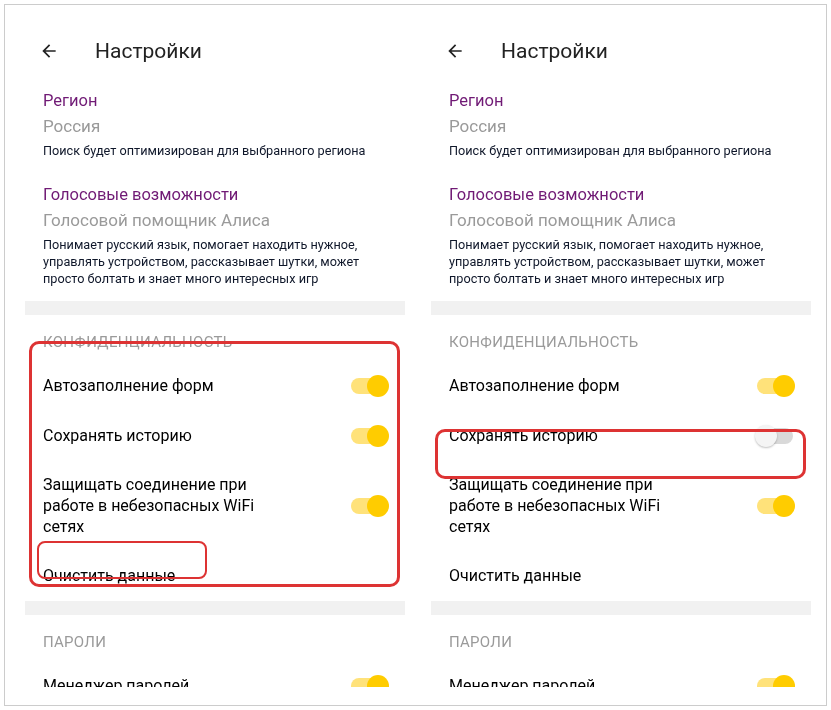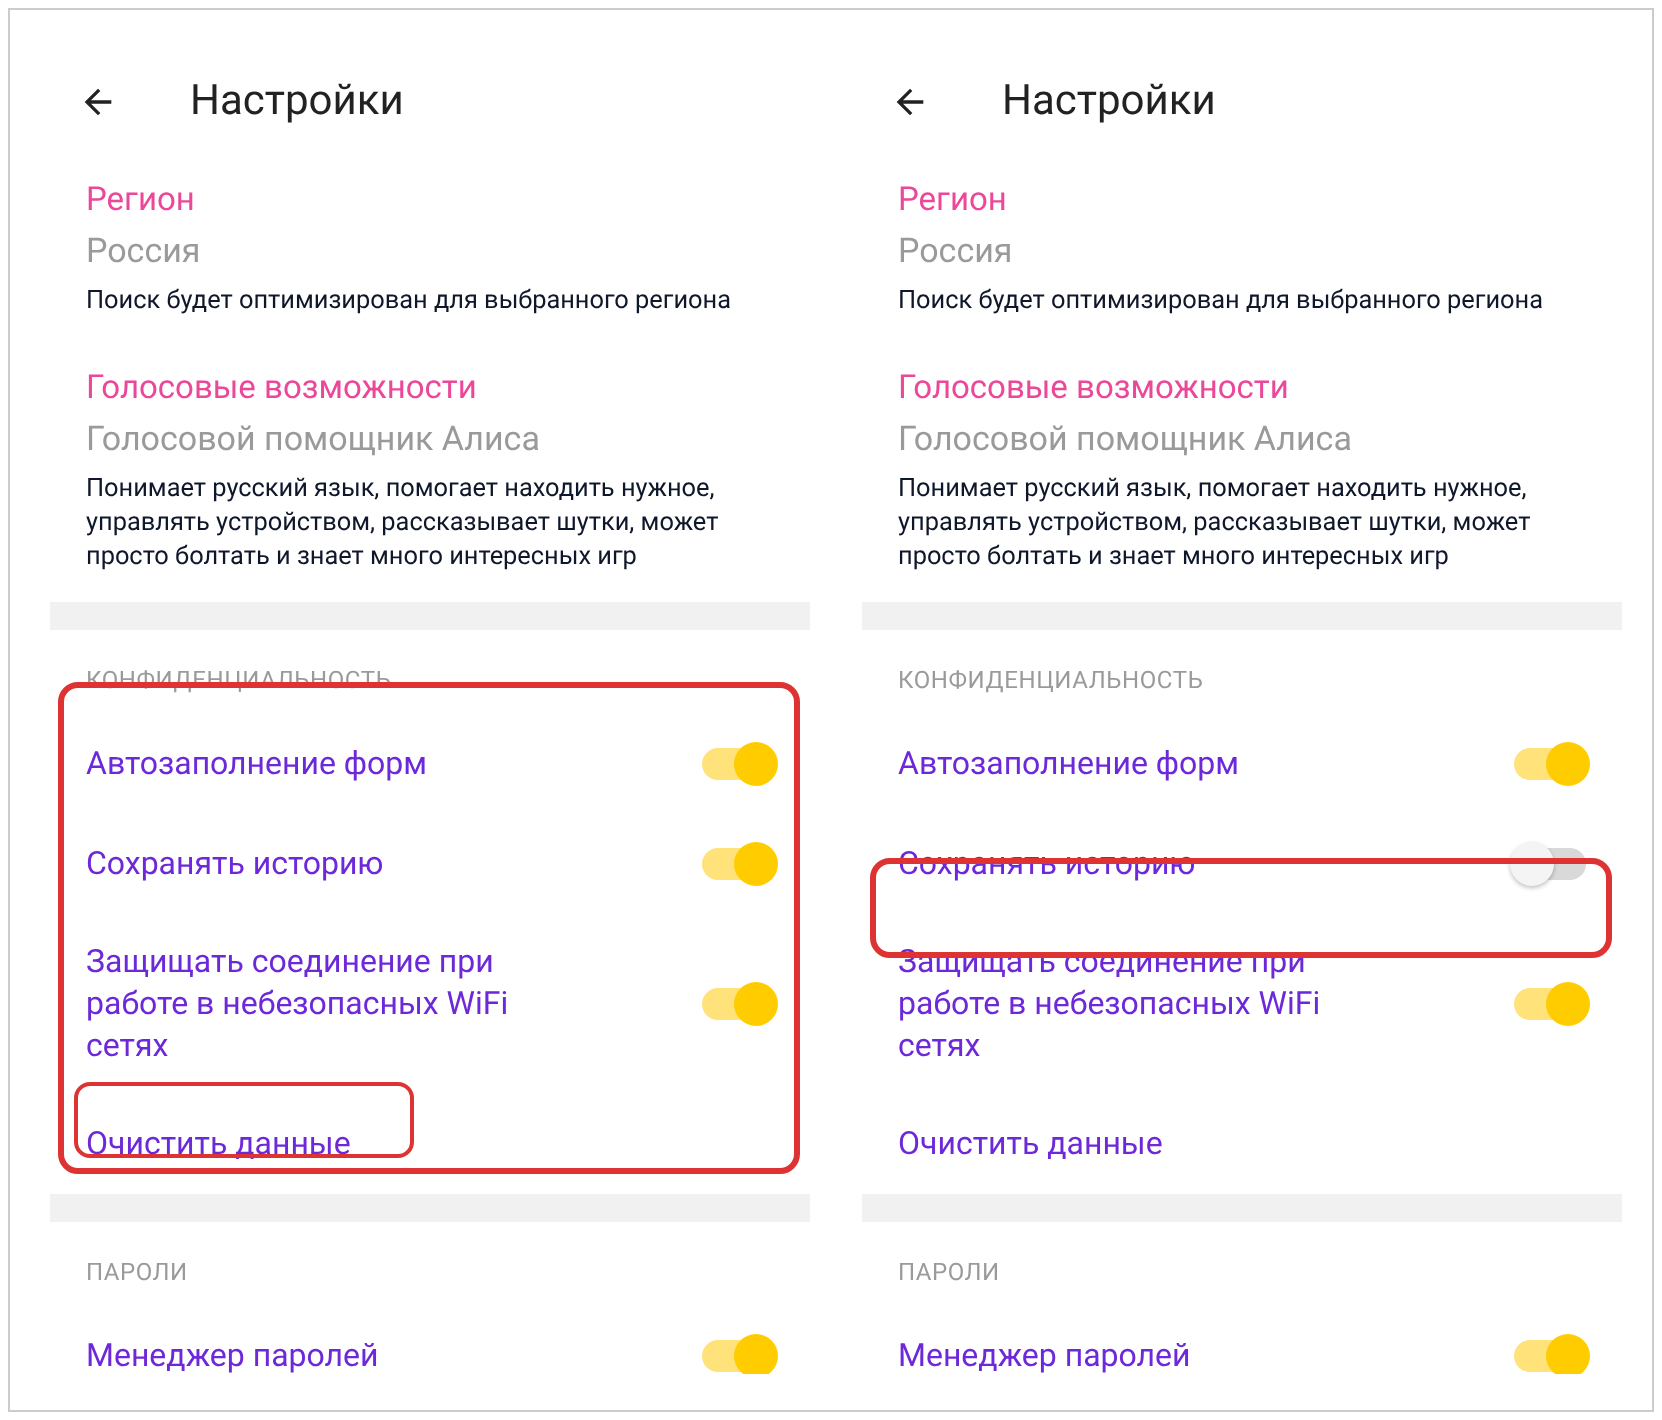"Регион" .item-title { color: #ec4899 -> #701a75 }
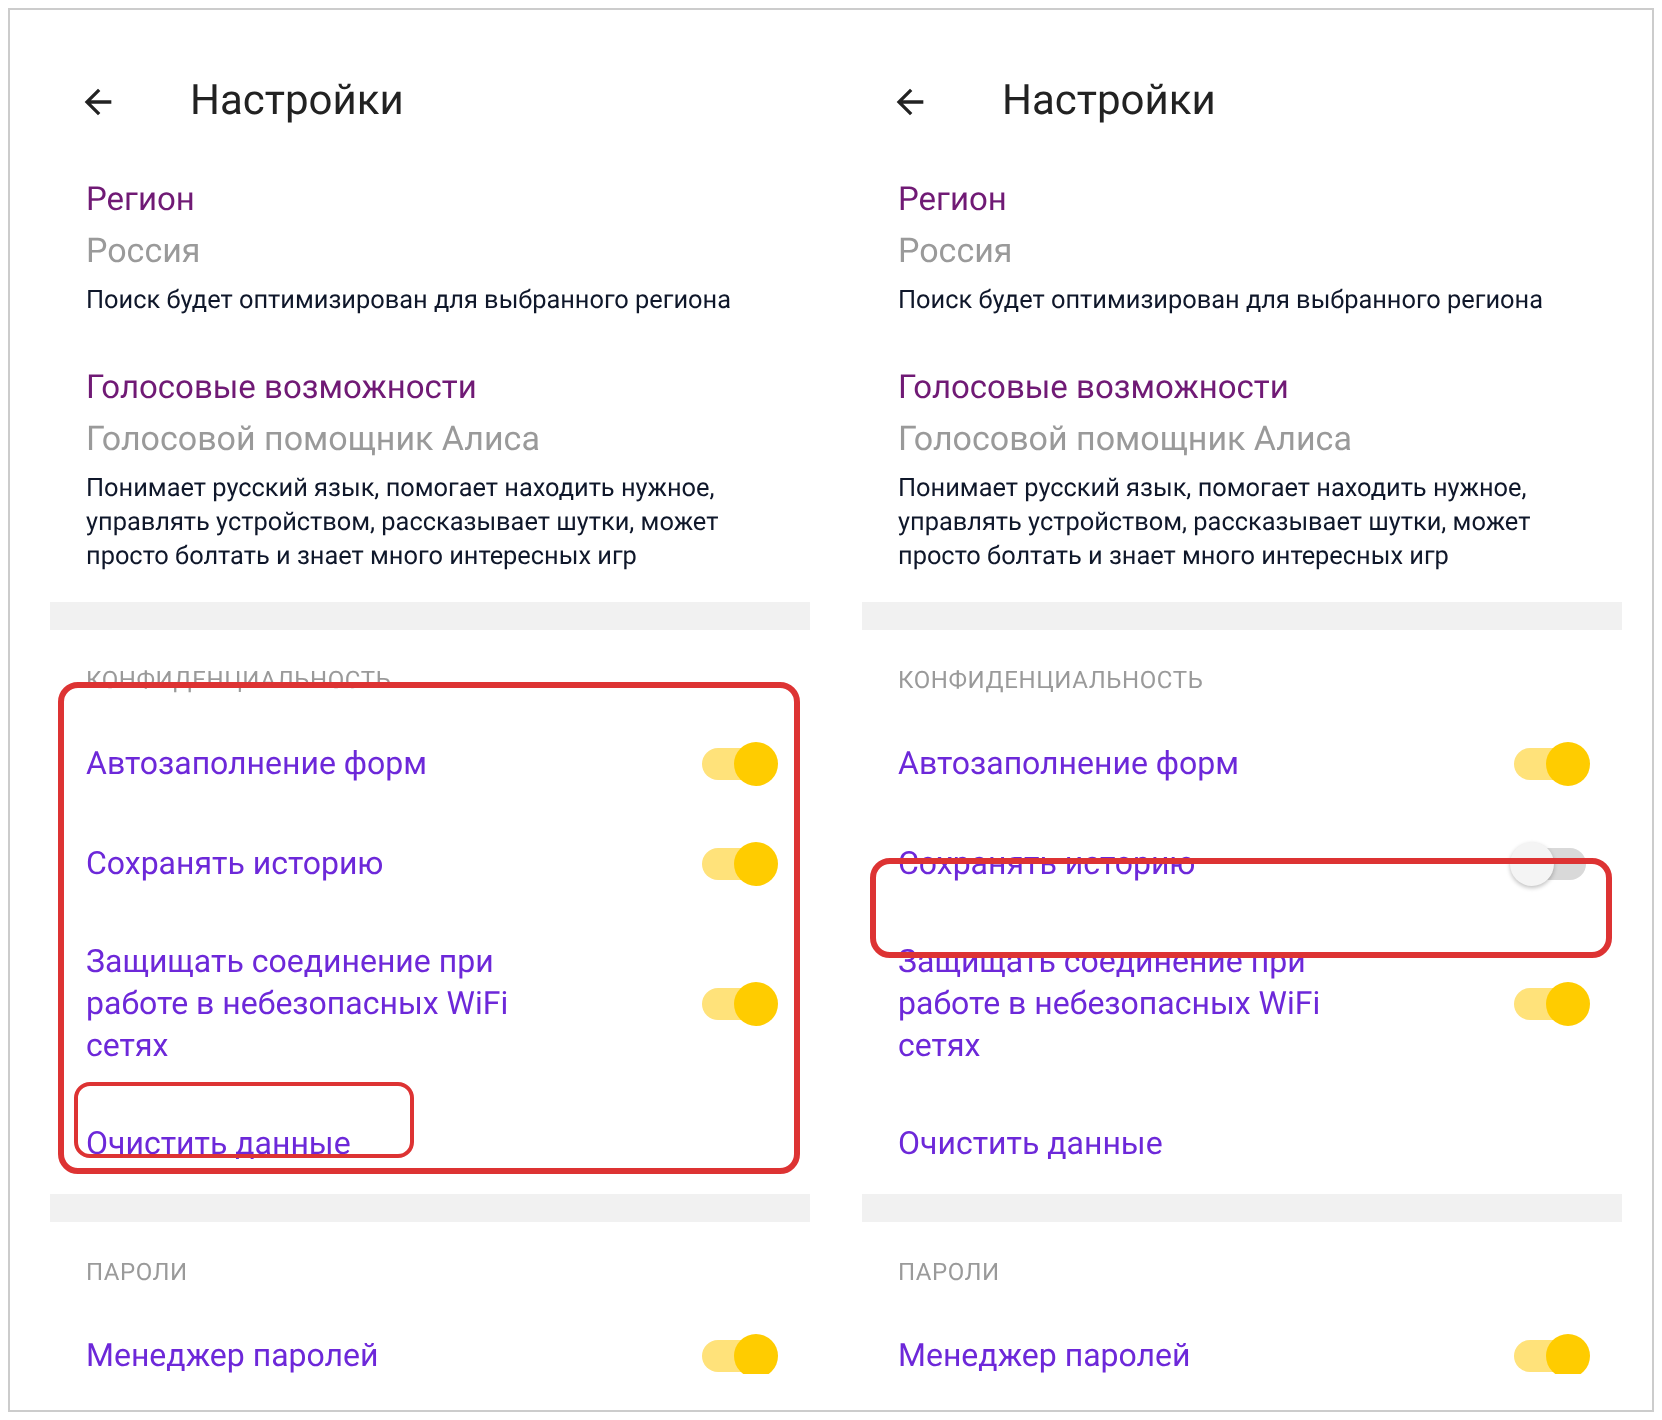"КОНФИДЕНЦИАЛЬНОСТЬ" .section-header { font-size: 12px -> 15px }
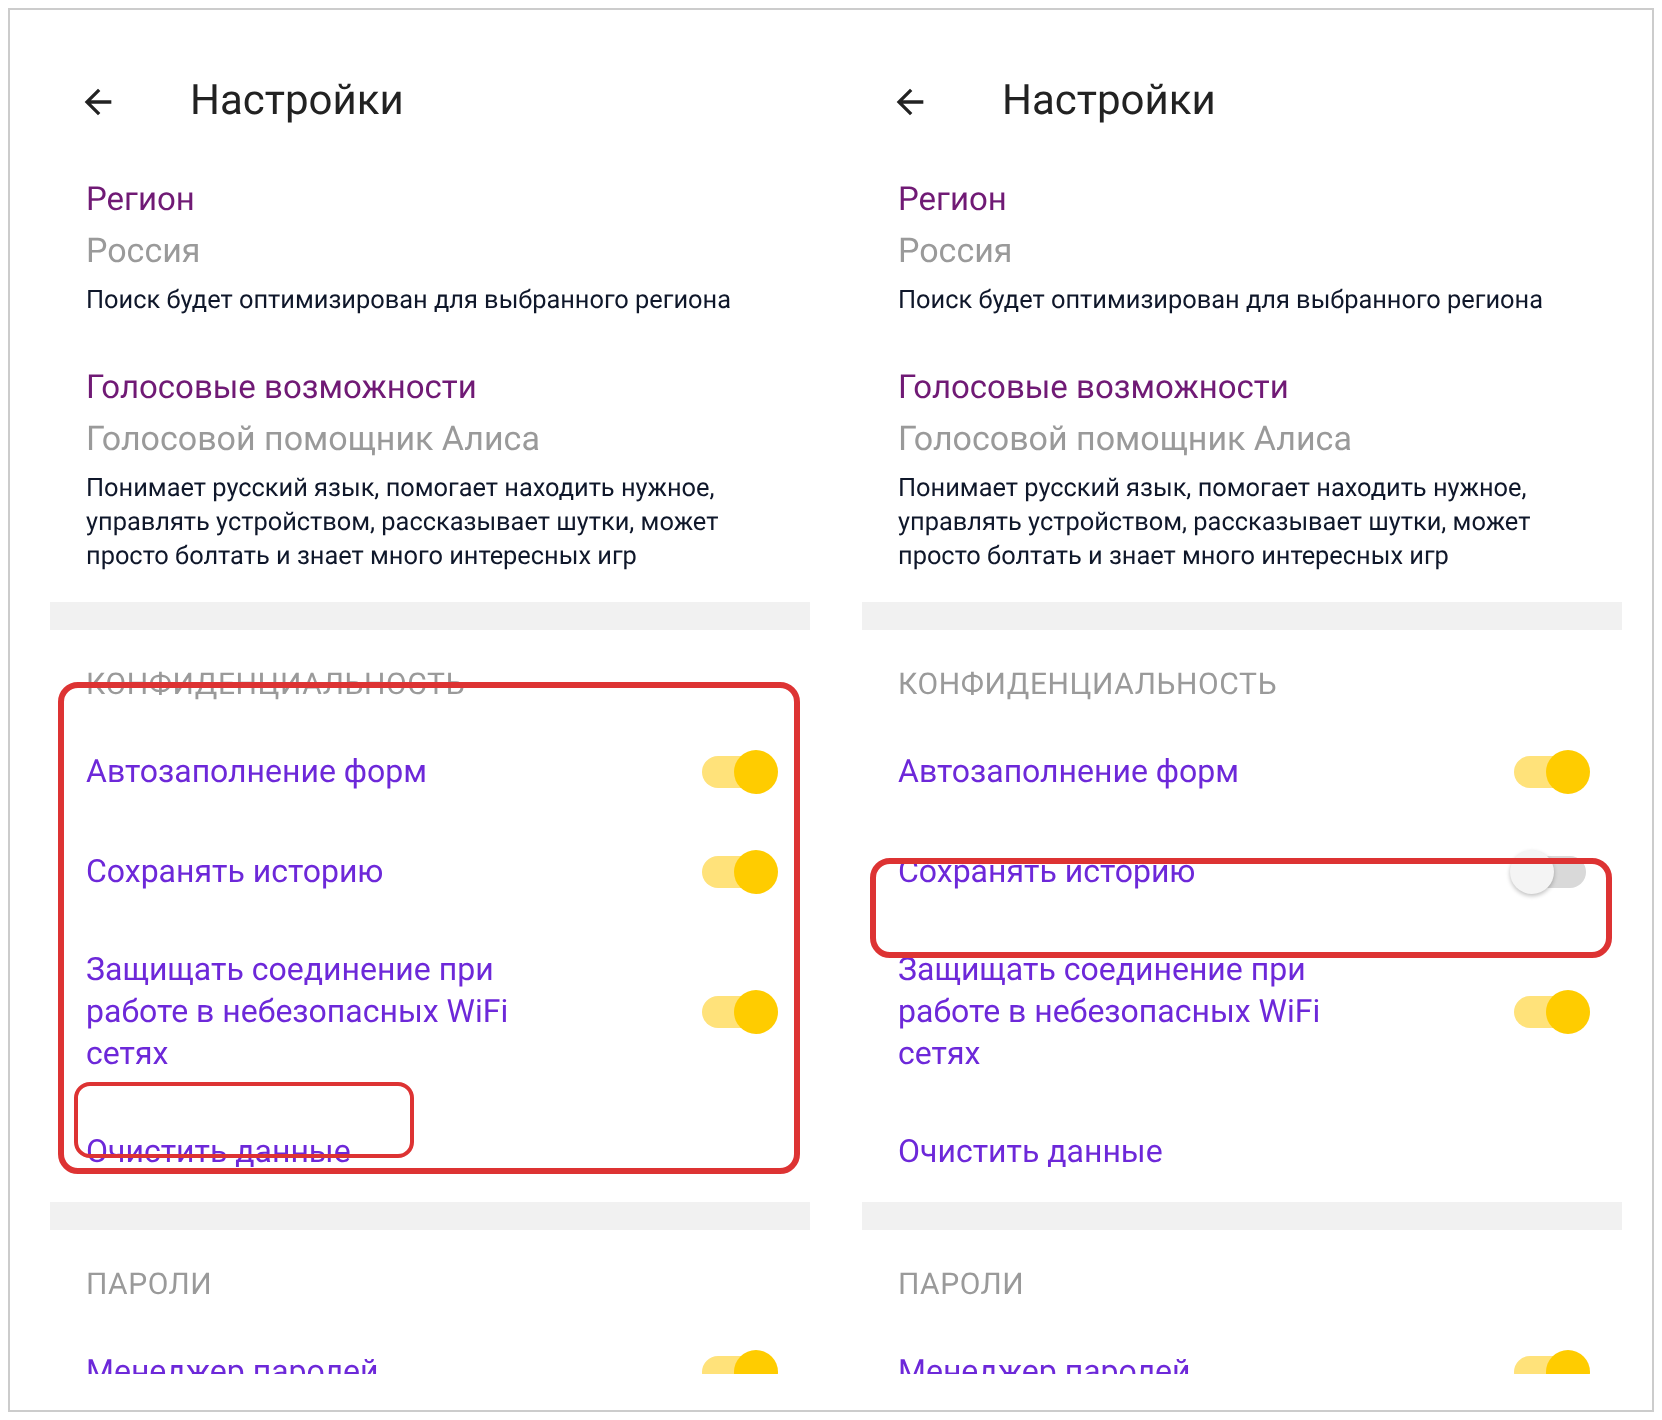"Автозаполнение форм" .row .label { color: #6d28d9 -> #000000 }
